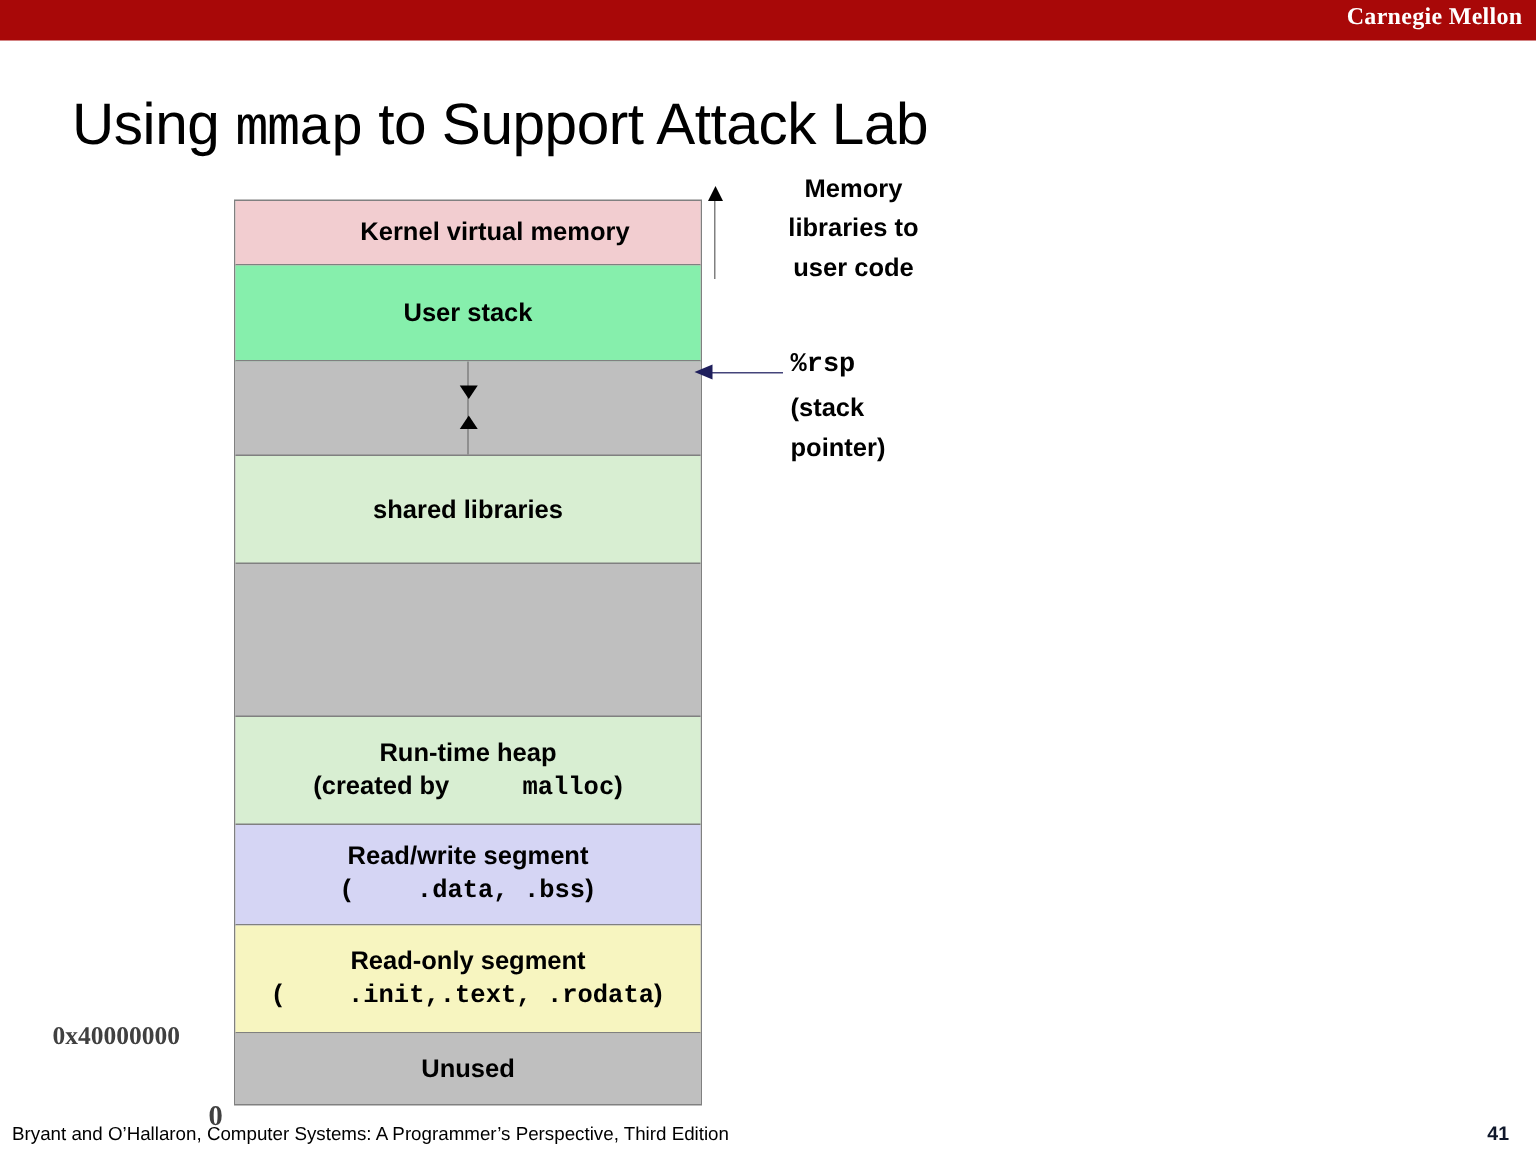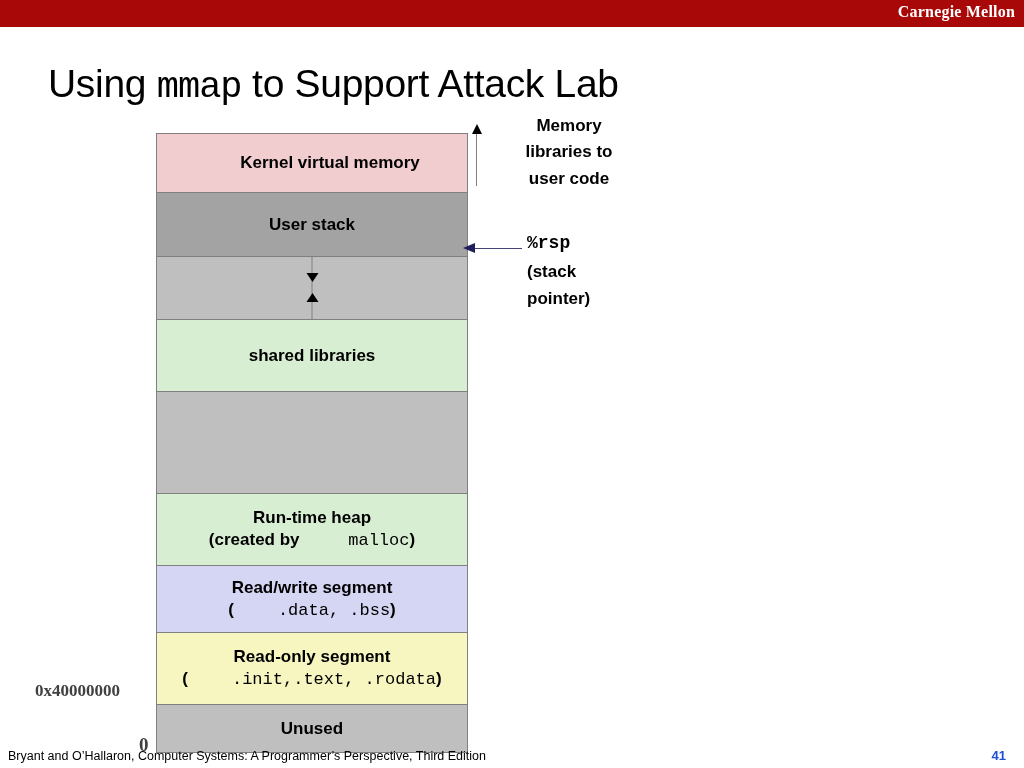"Kernel virtual memory" div.mem-block { height: 59px -> 43px }
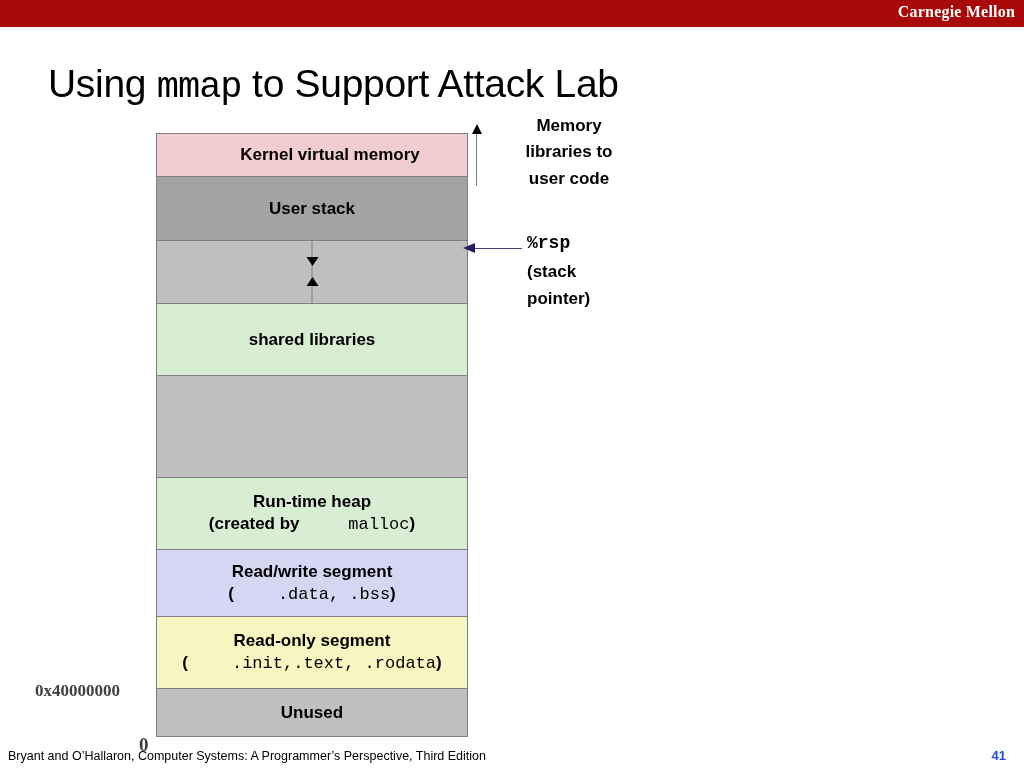"User stack" div.mem-block { background: #a3a3a3 -> #86efac }
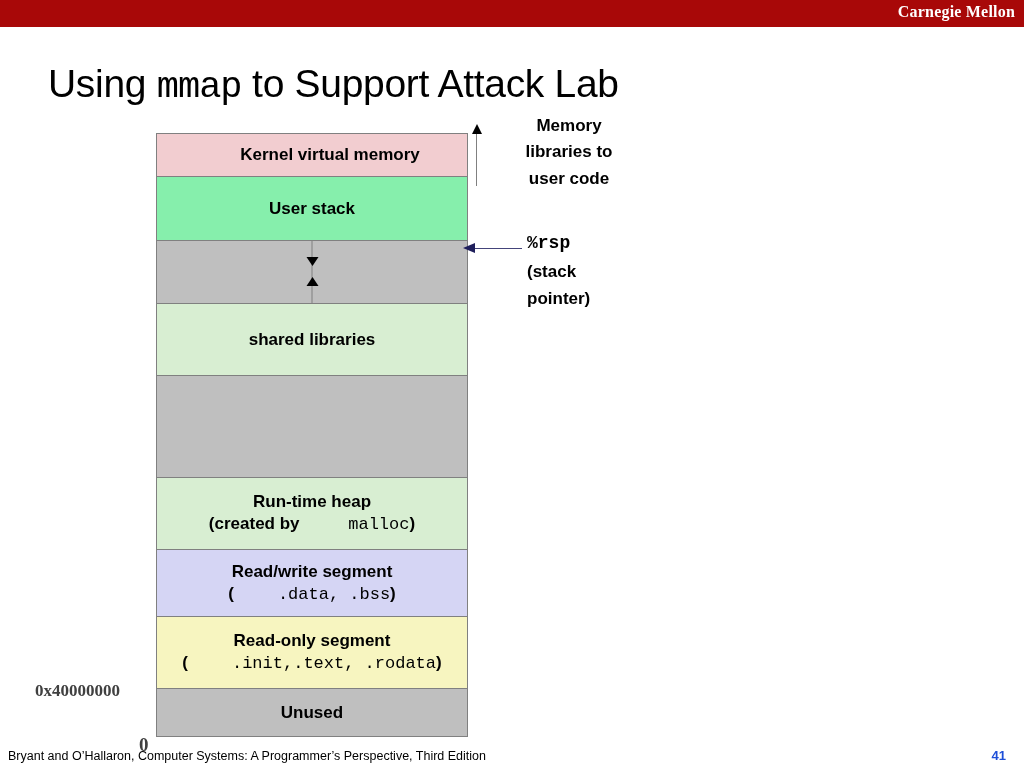"malloc" .mem-block .mono { font-weight: normal -> bold }
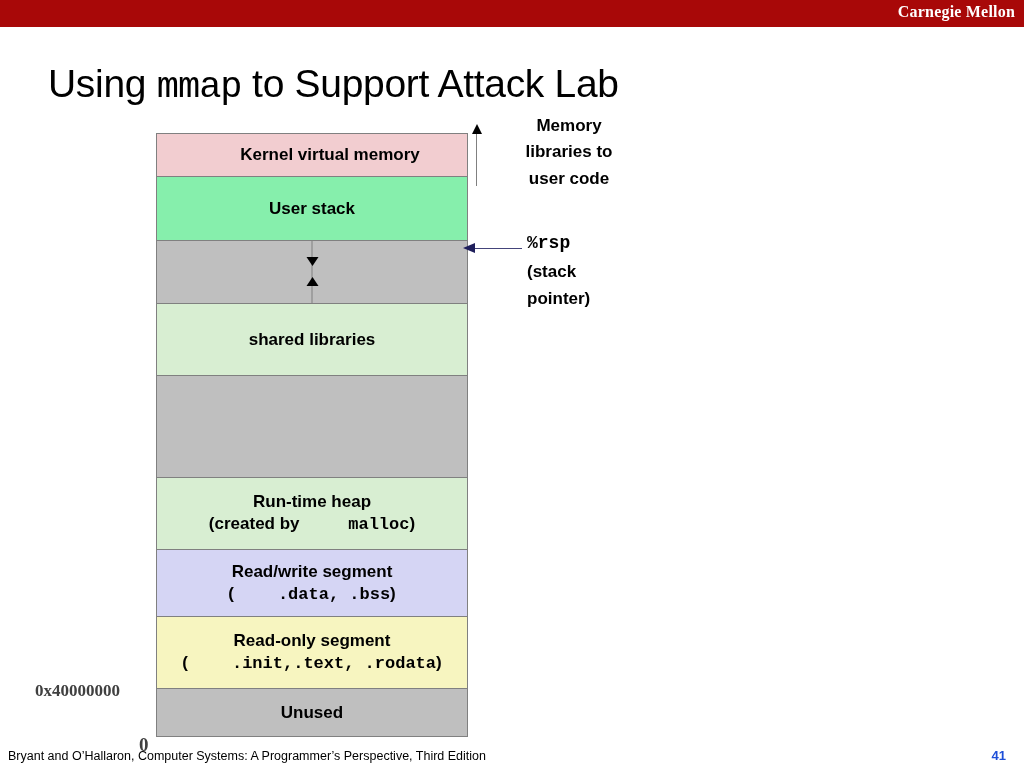"41" .footer-page { color: #1d4ed8 -> #0f172a }
